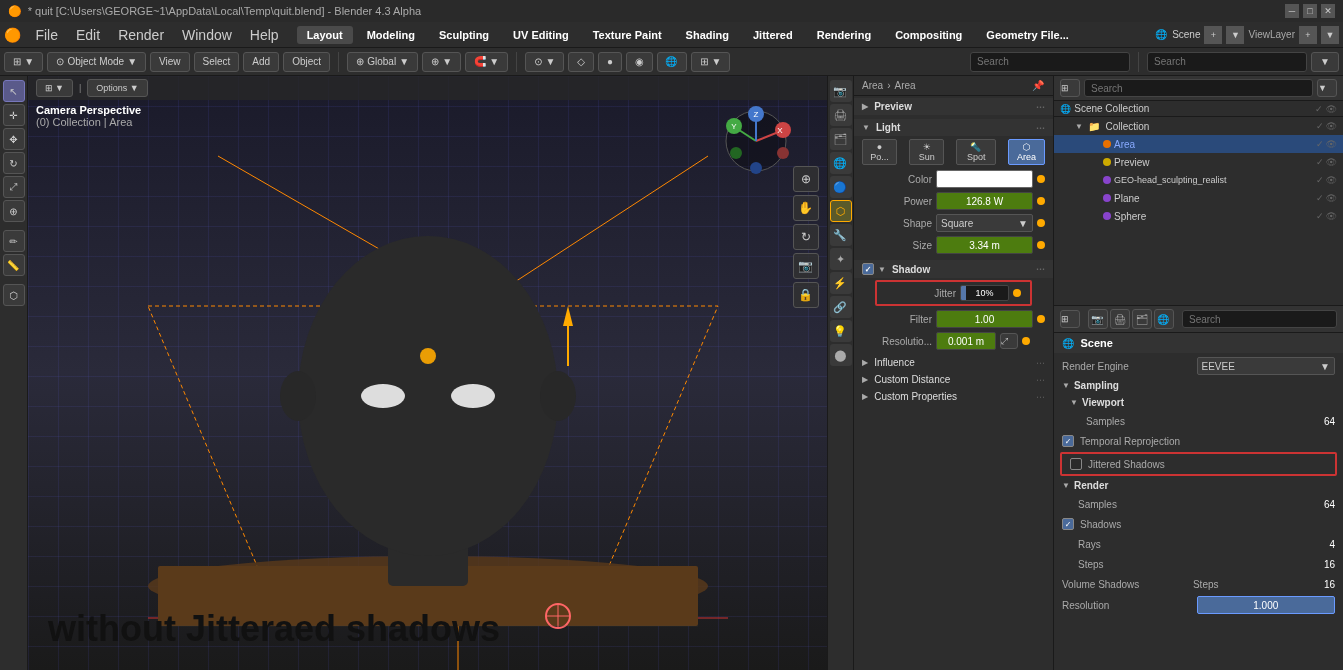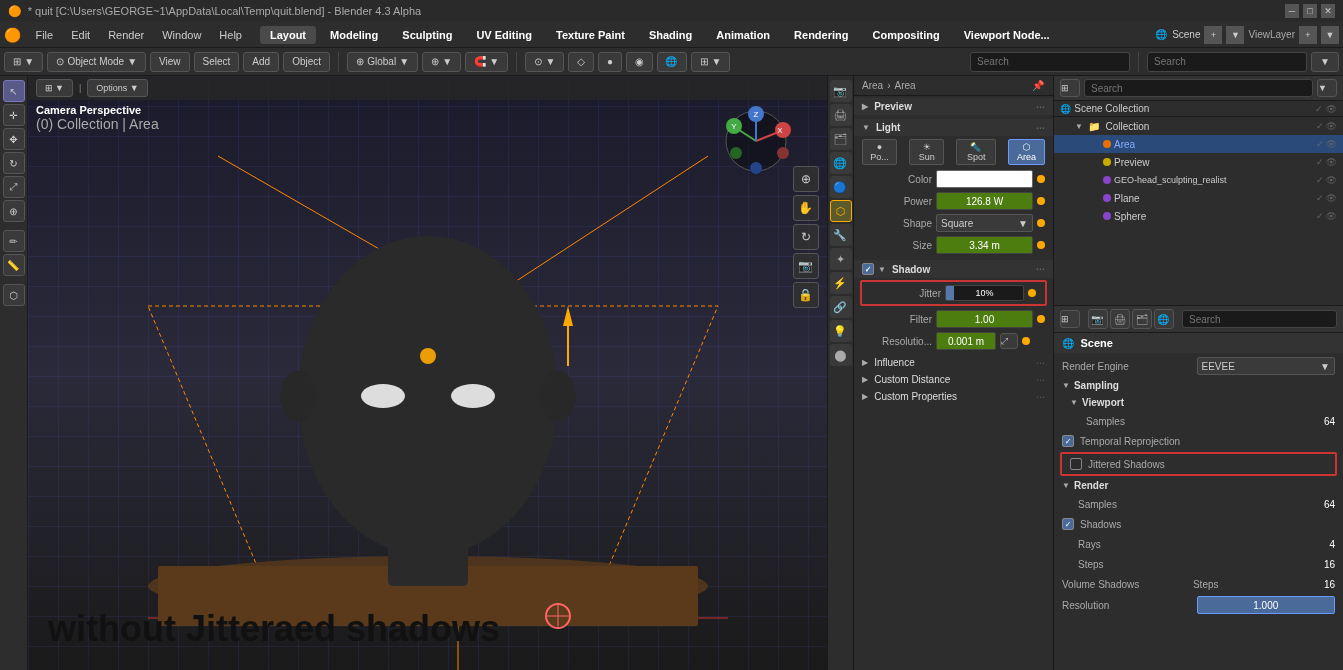"File" .menu-item { font-size: 11px -> 14px }
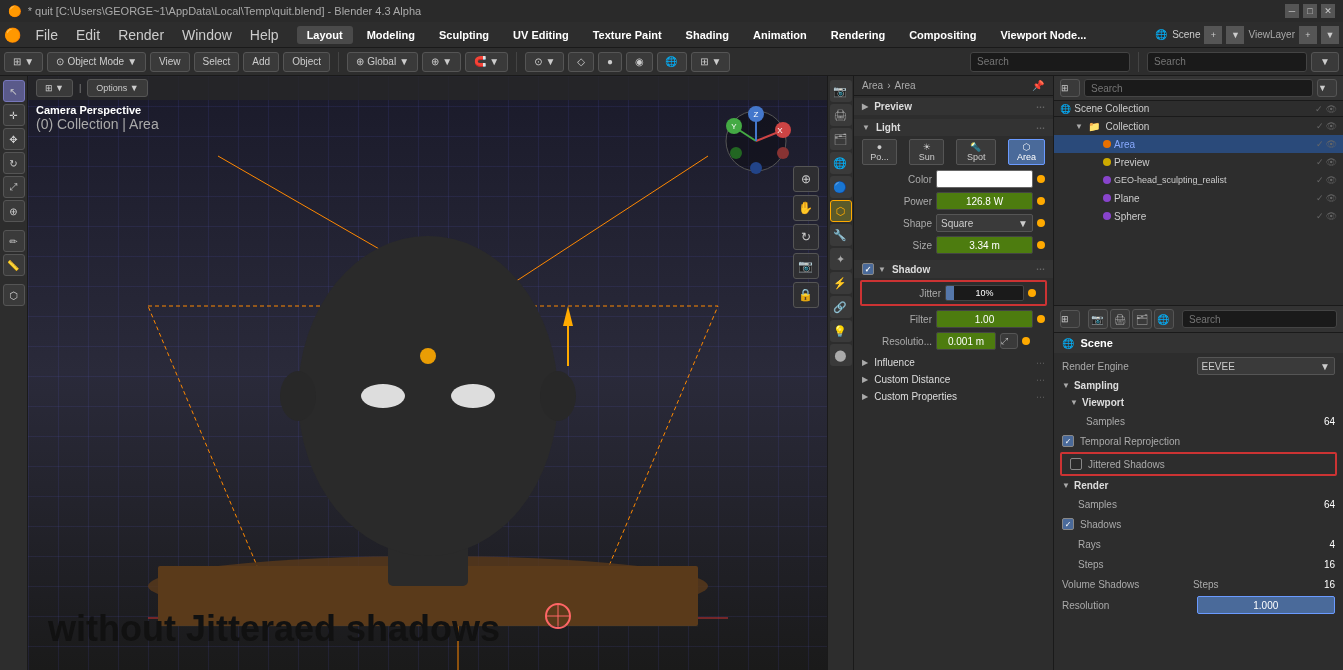"Animation" span.menu-workspace { text: Animation -> Jittered }
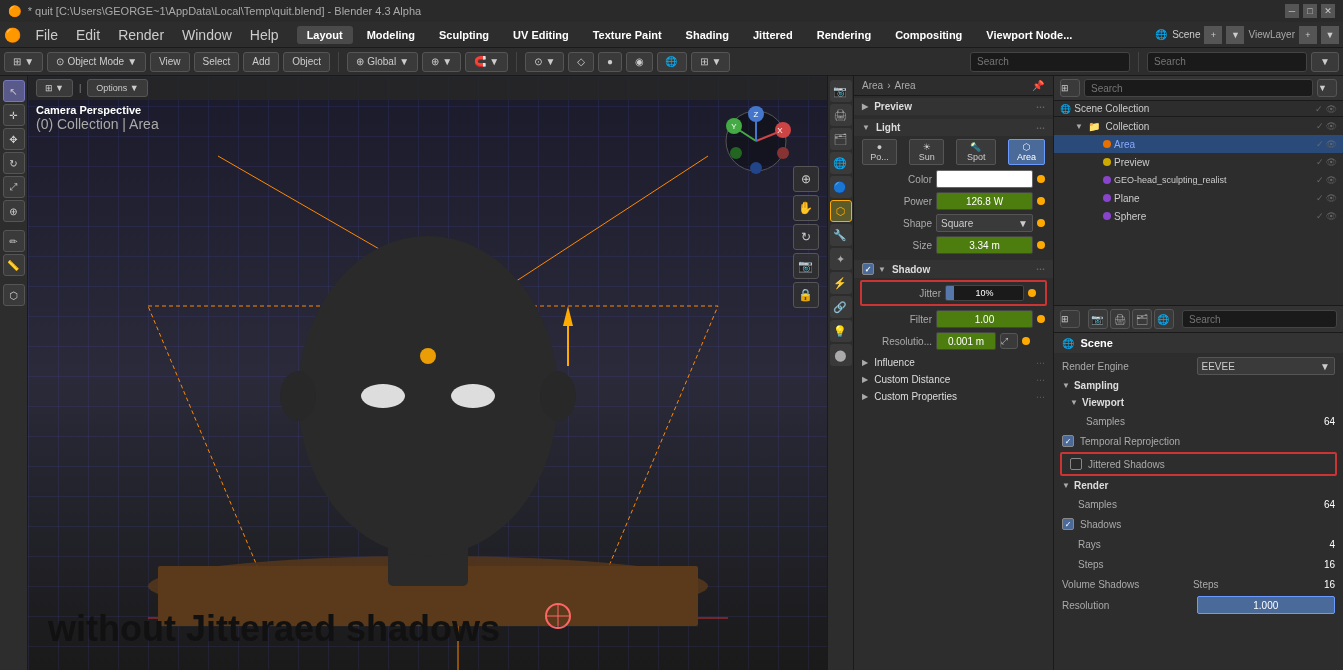"Viewport Node..." span.menu-workspace { text: Viewport Node -> Geometry File }
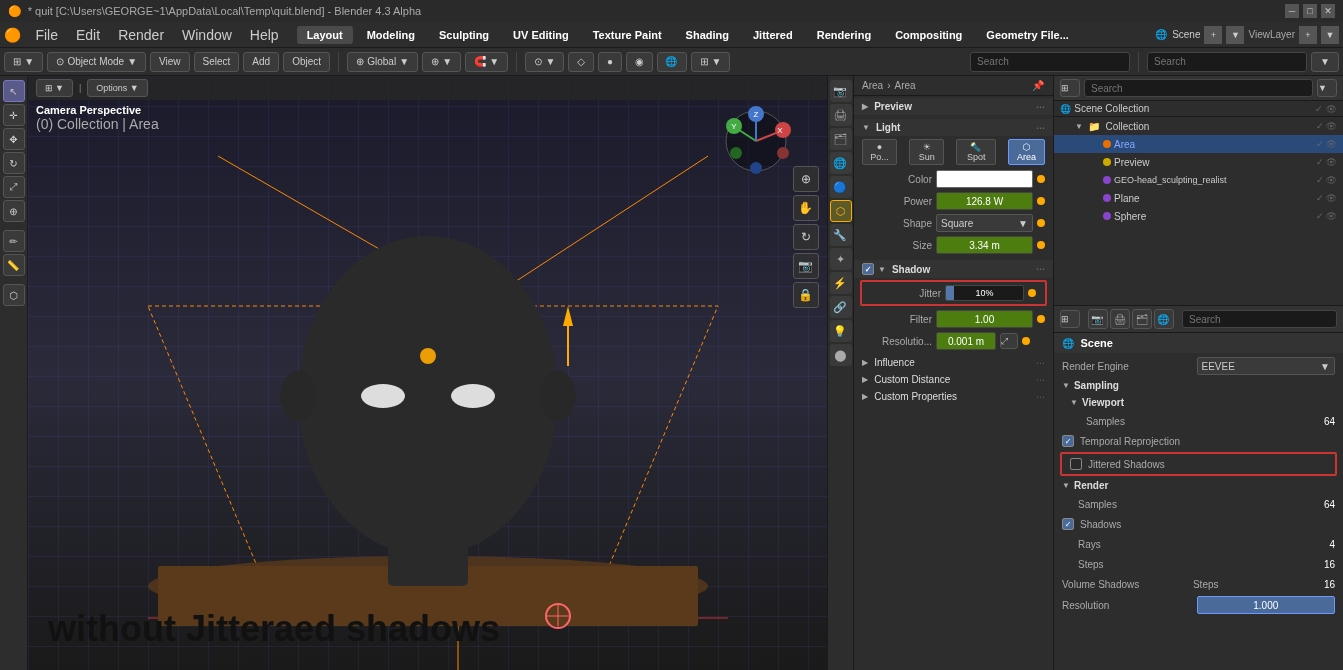"(0) Collection | Area" .viewport-info-sub { font-size: 14px -> 11px }
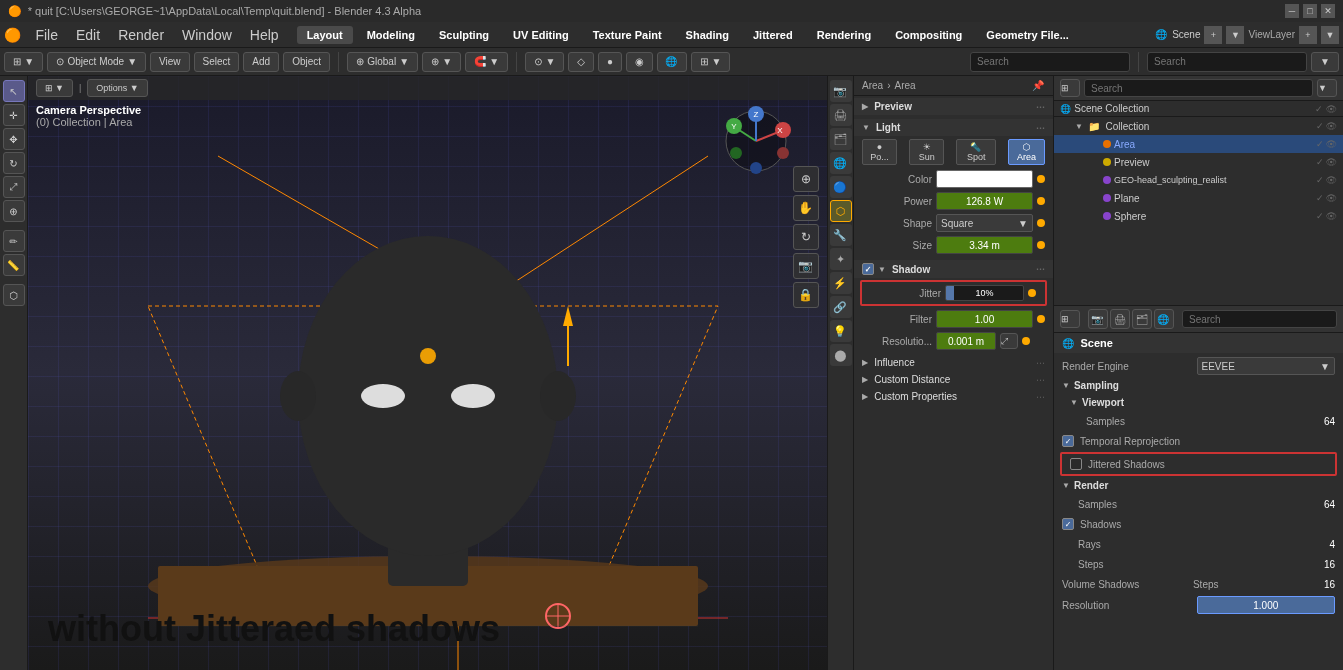"Jitter" .shadow-jitter-row { margin: 2px 6px -> 2px 21px }
